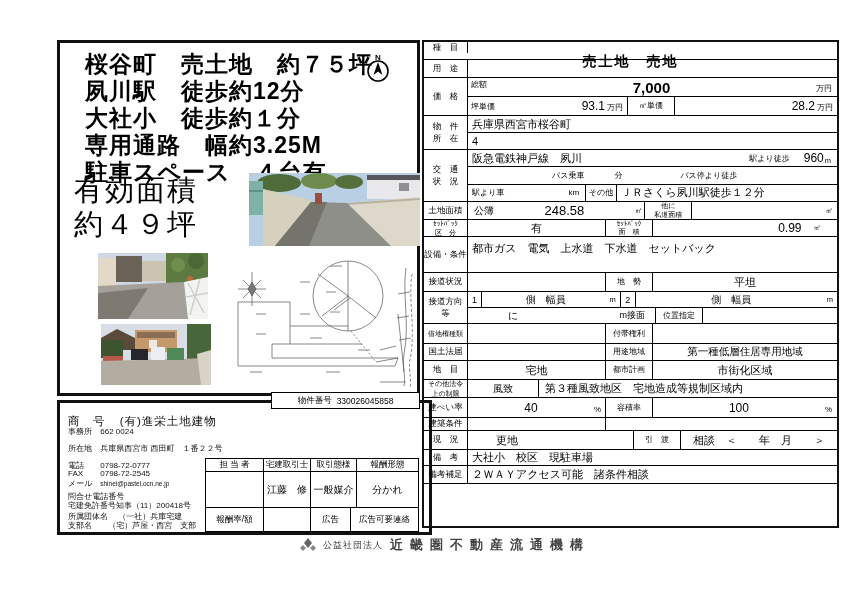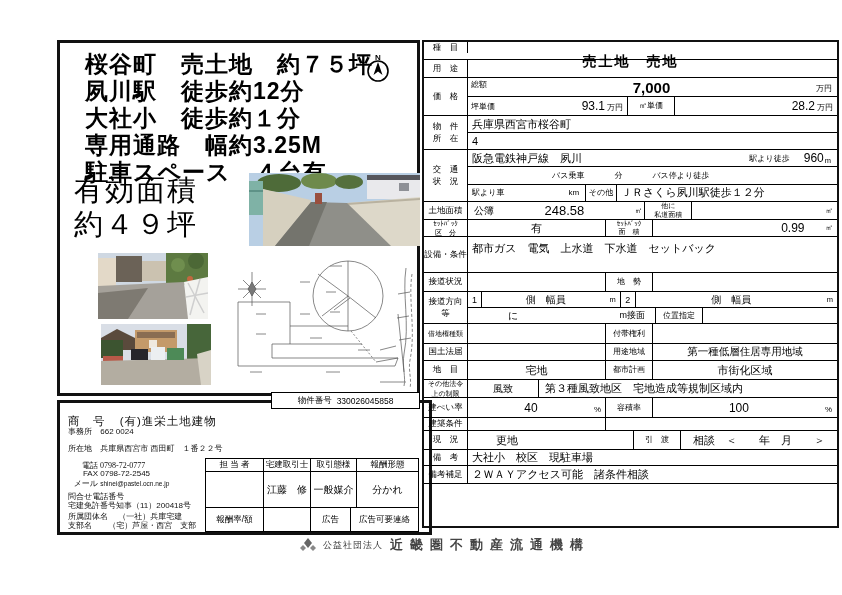"バス停より徒歩" span.t8 { margin-left: 30px -> 58px }
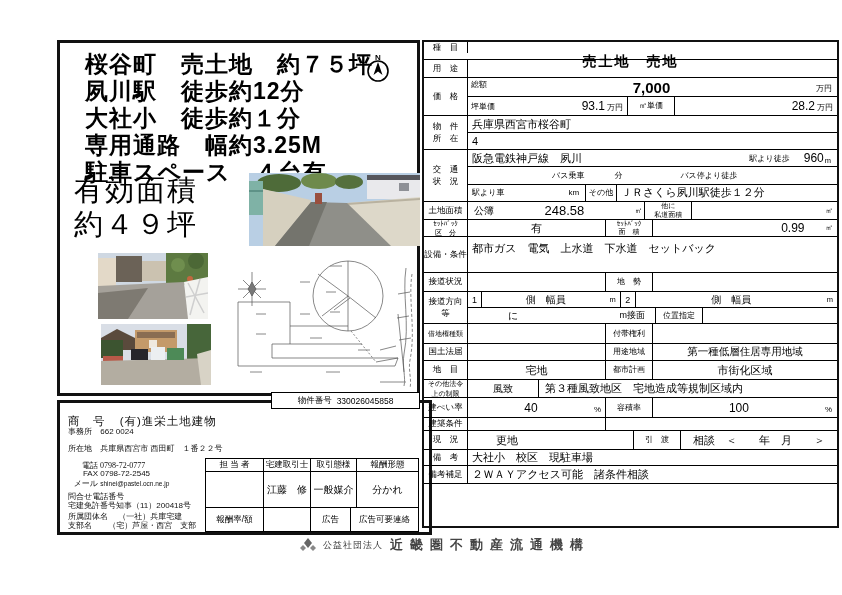"0.99" div.cR { gap: 21px -> 12px; padding-right: 4px -> 16px }
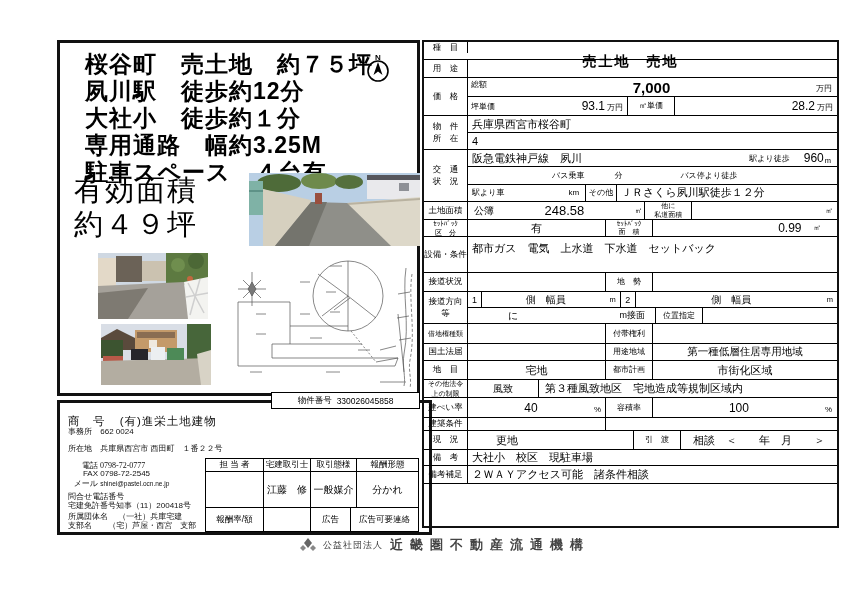"平坦" div.cR { html: none -> <div>平坦</div> }
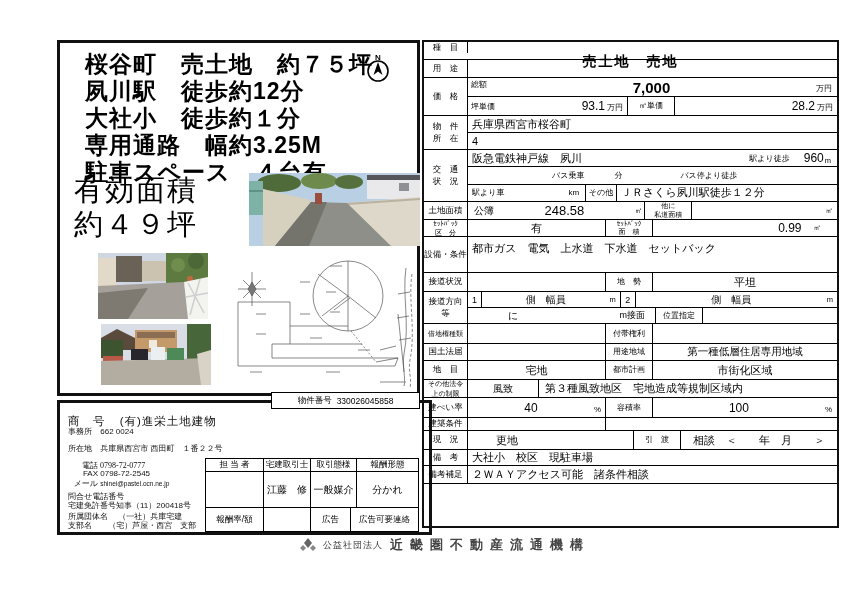"商 号 (有)進栄土地建物" .co { text-align: right -> none }
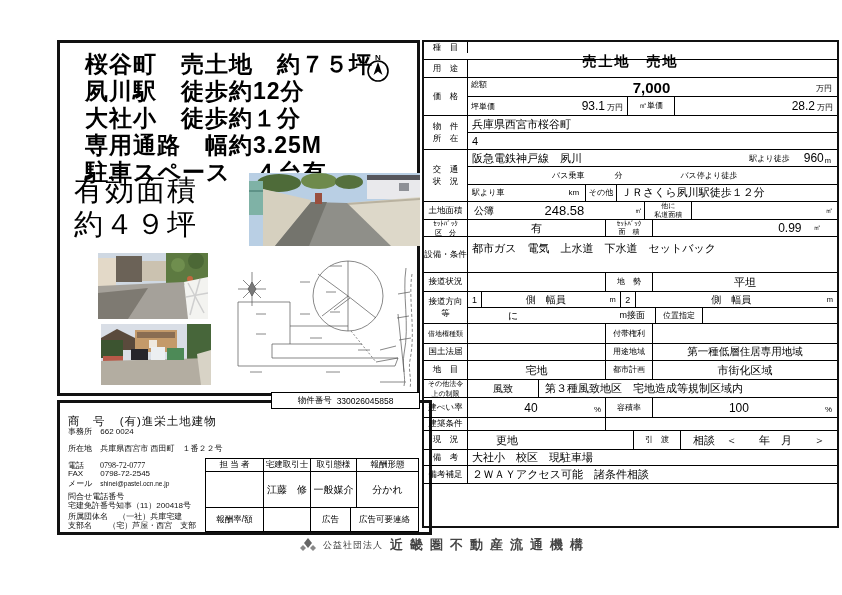"電話 0798-72-0777" div.line { font-family: Liberation Serif, serif -> none }
